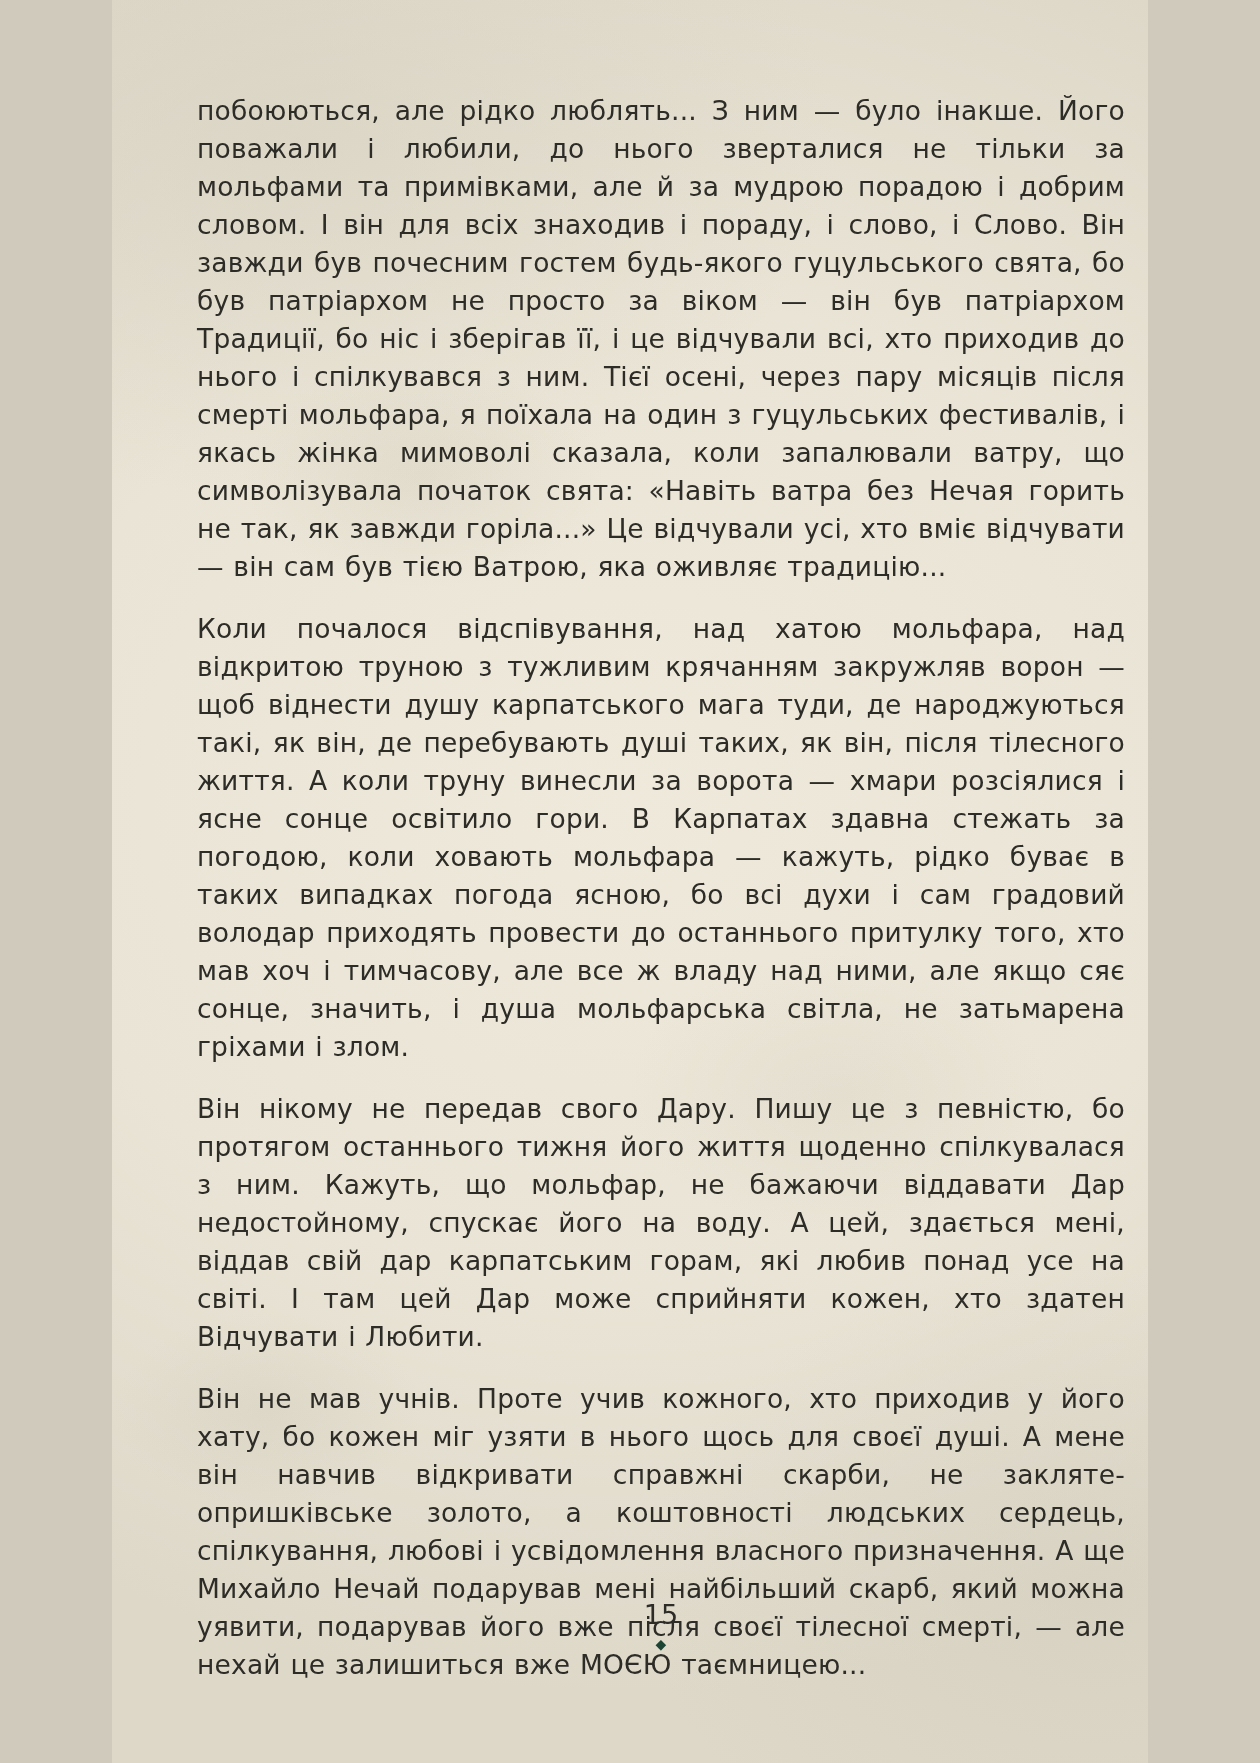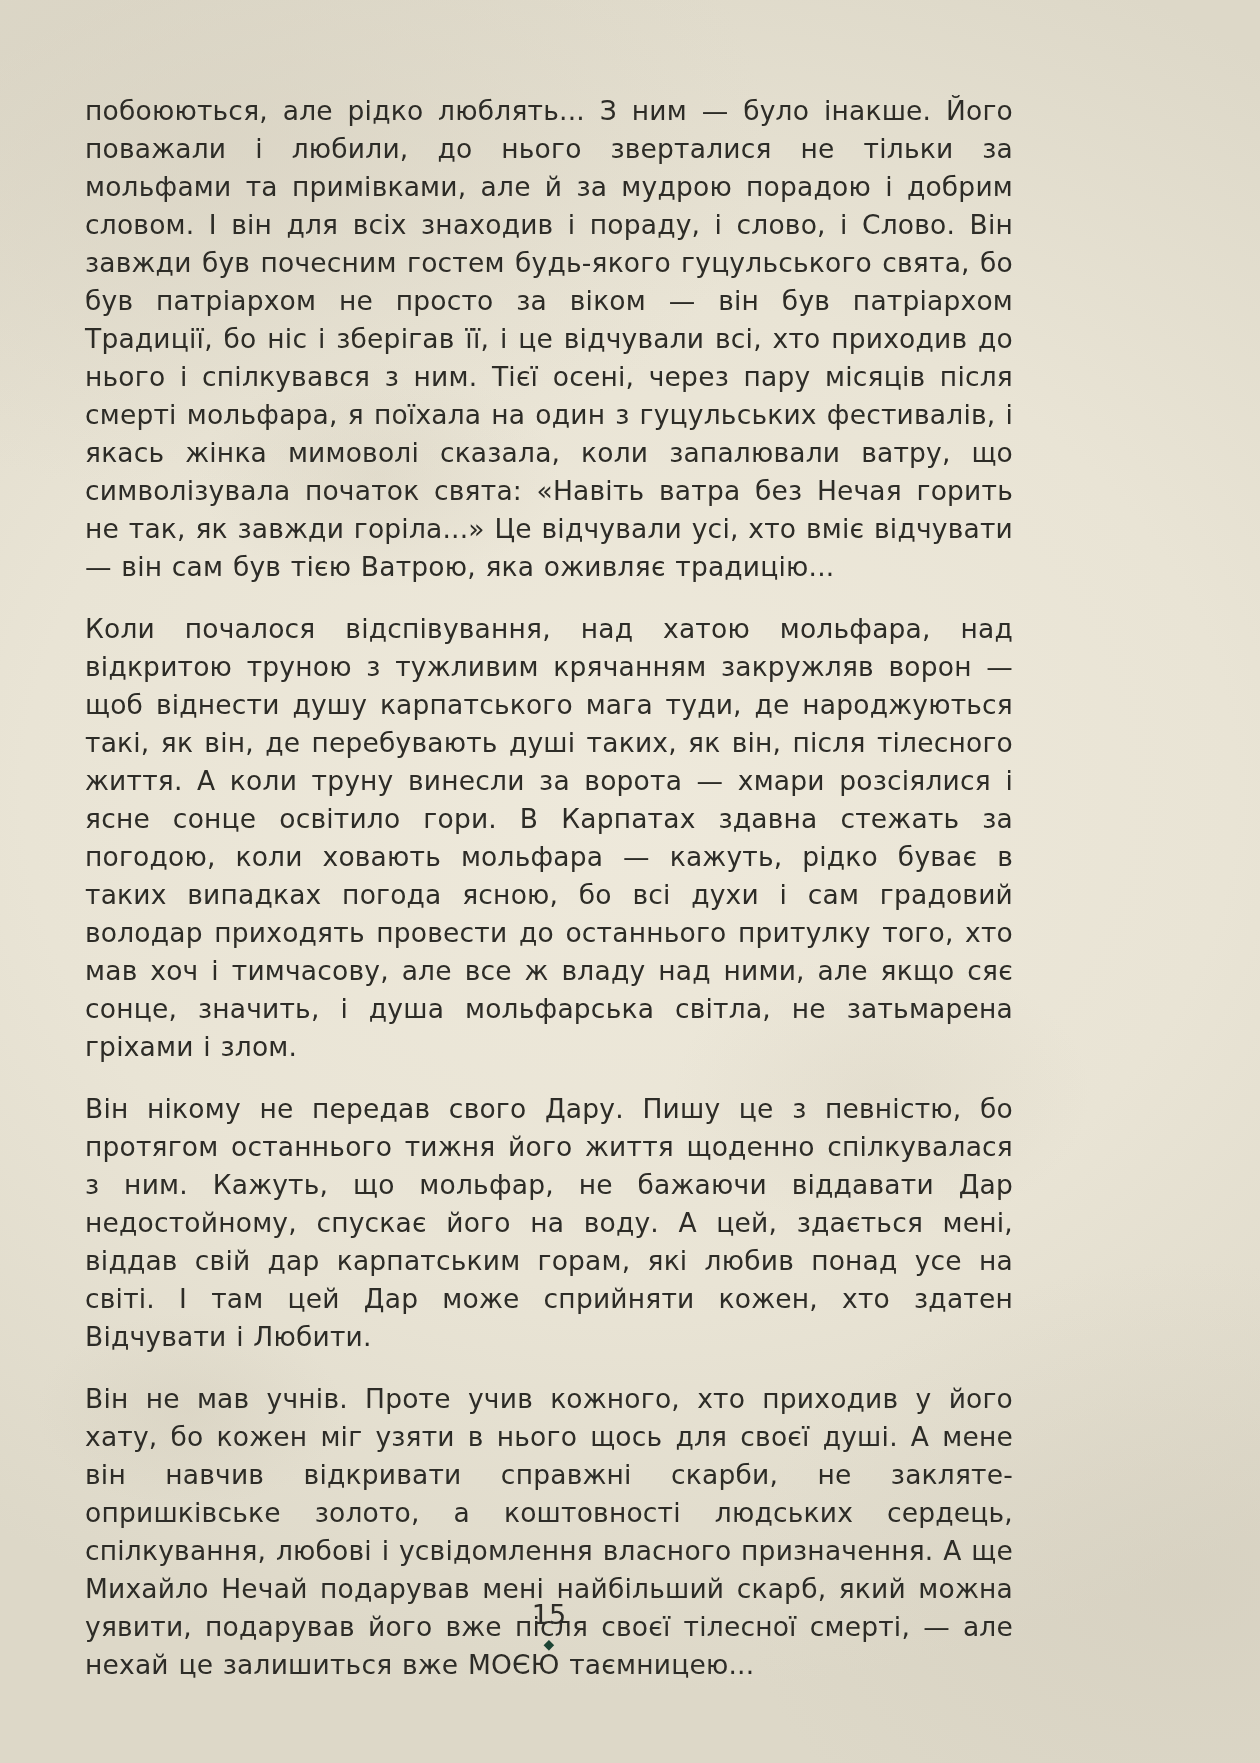"побоюються, але рідко люблять... З" .scan-page { width: 1260px -> 1036px }
